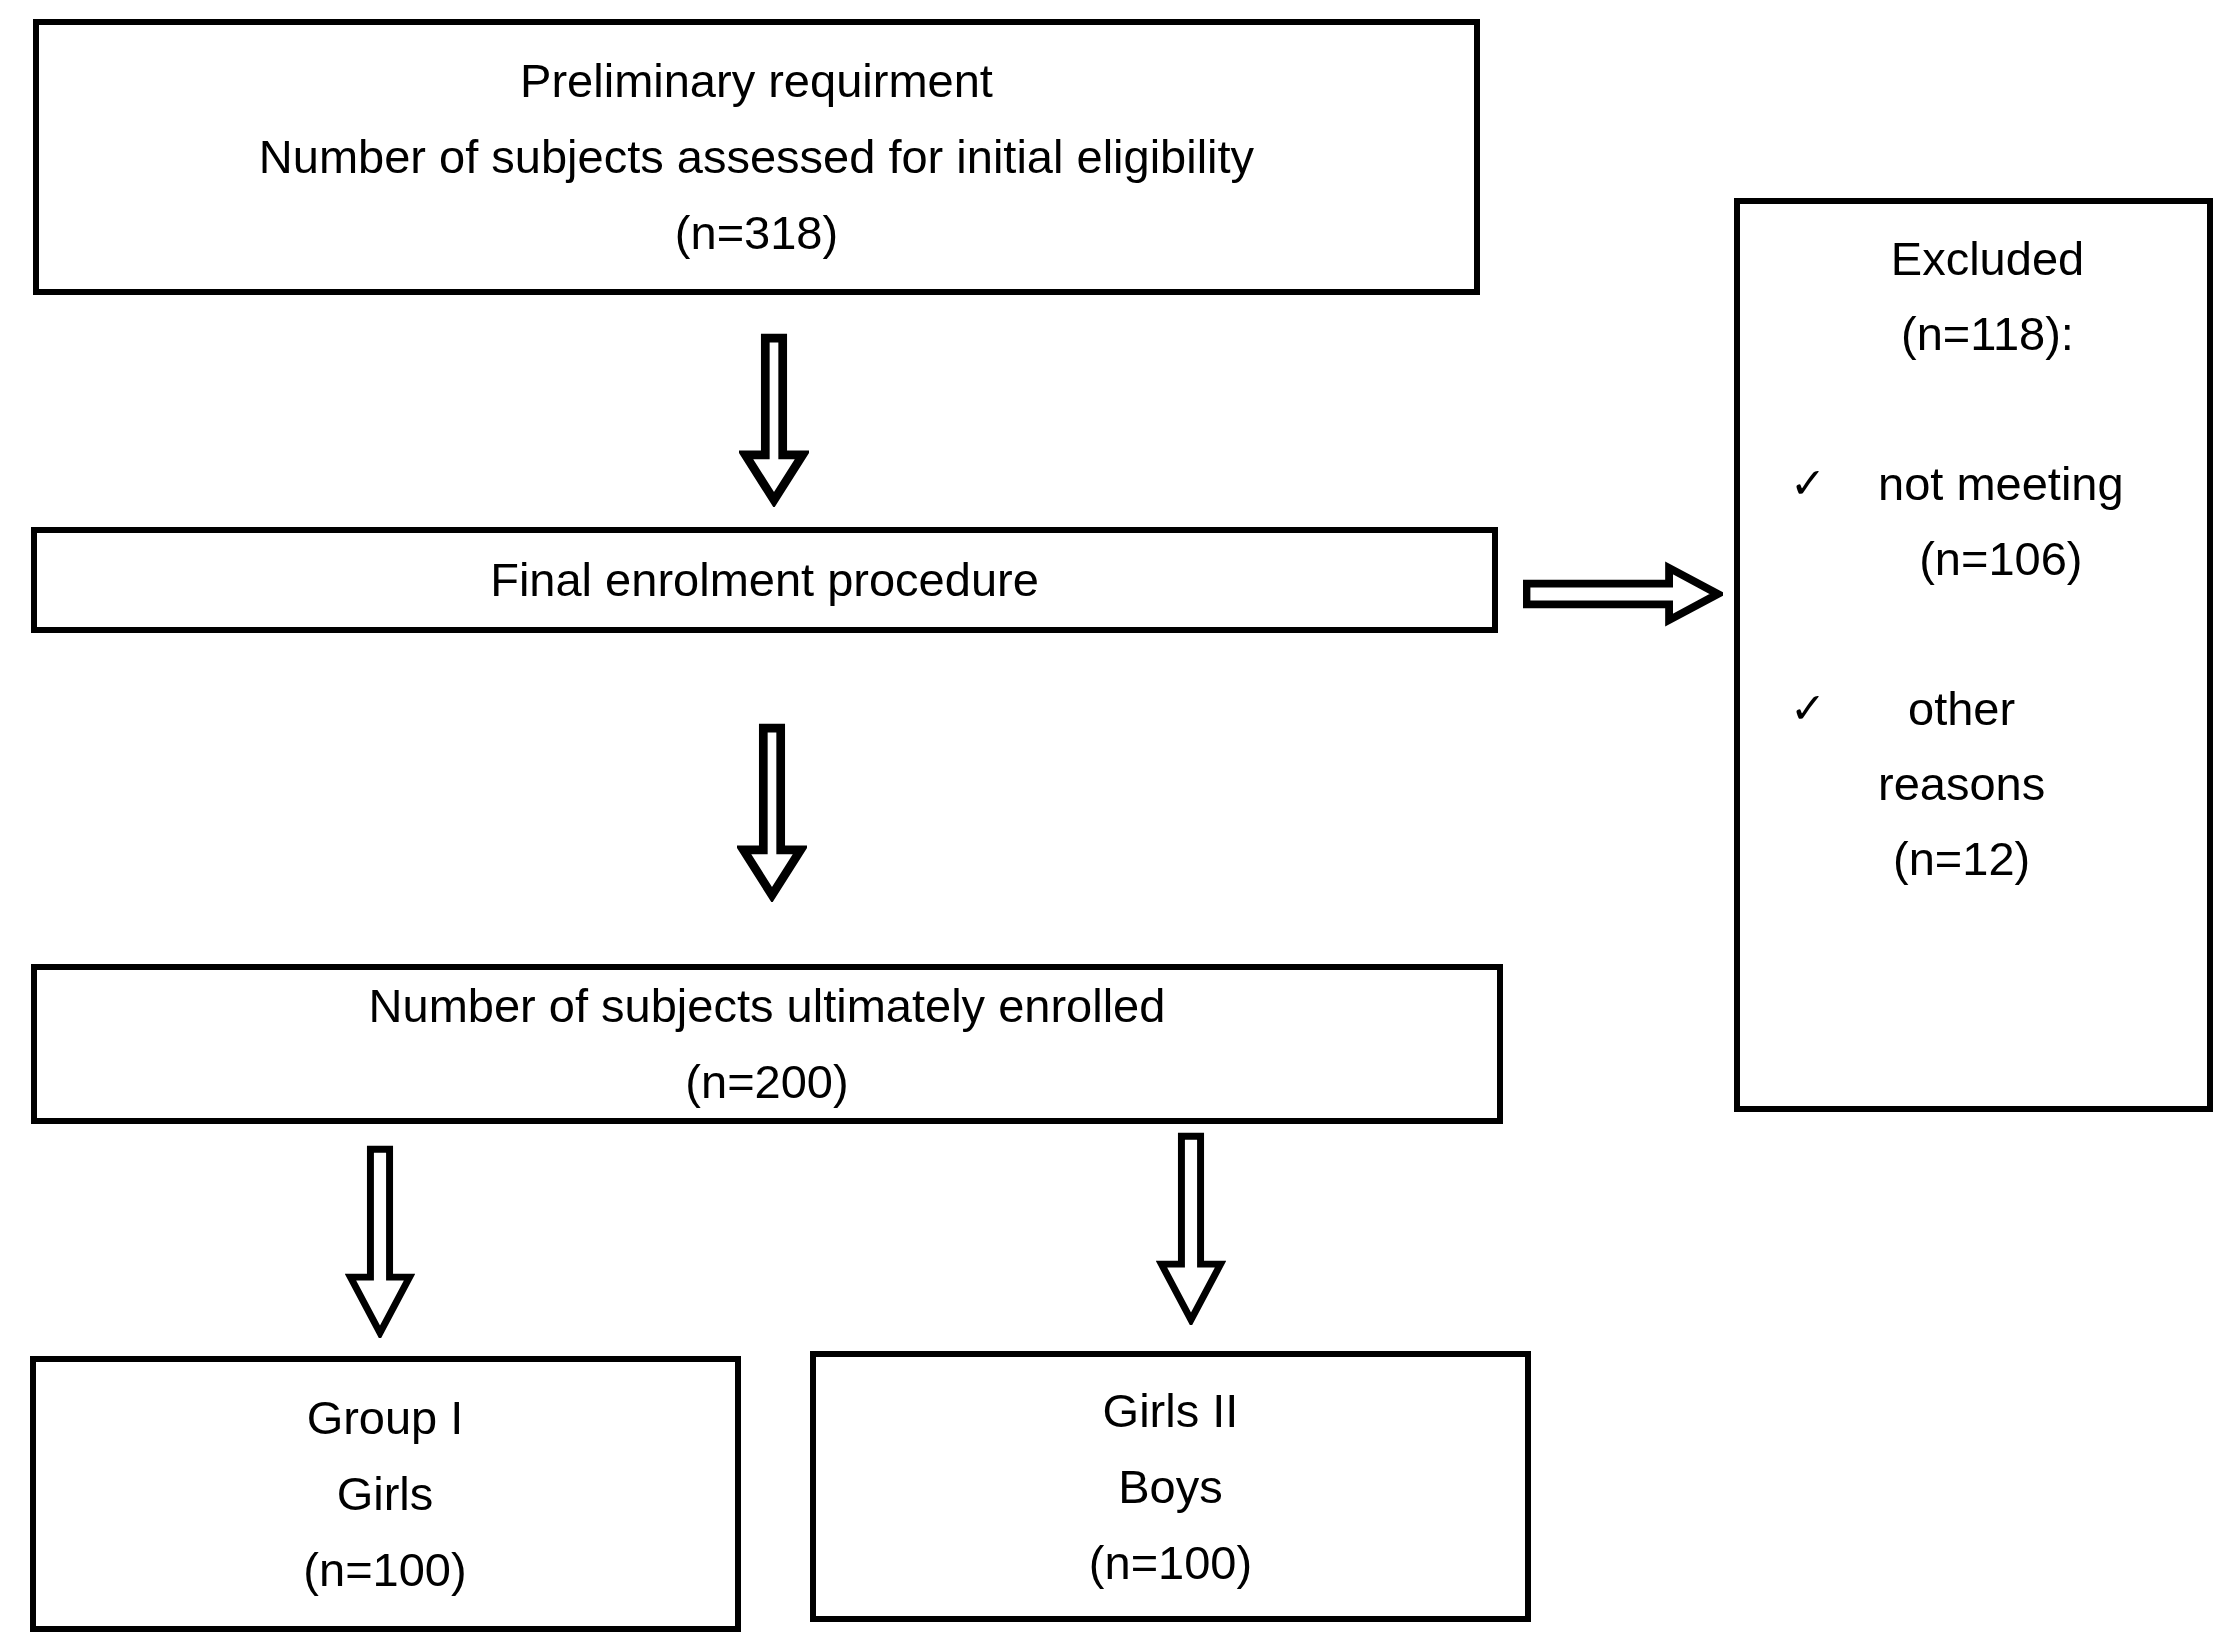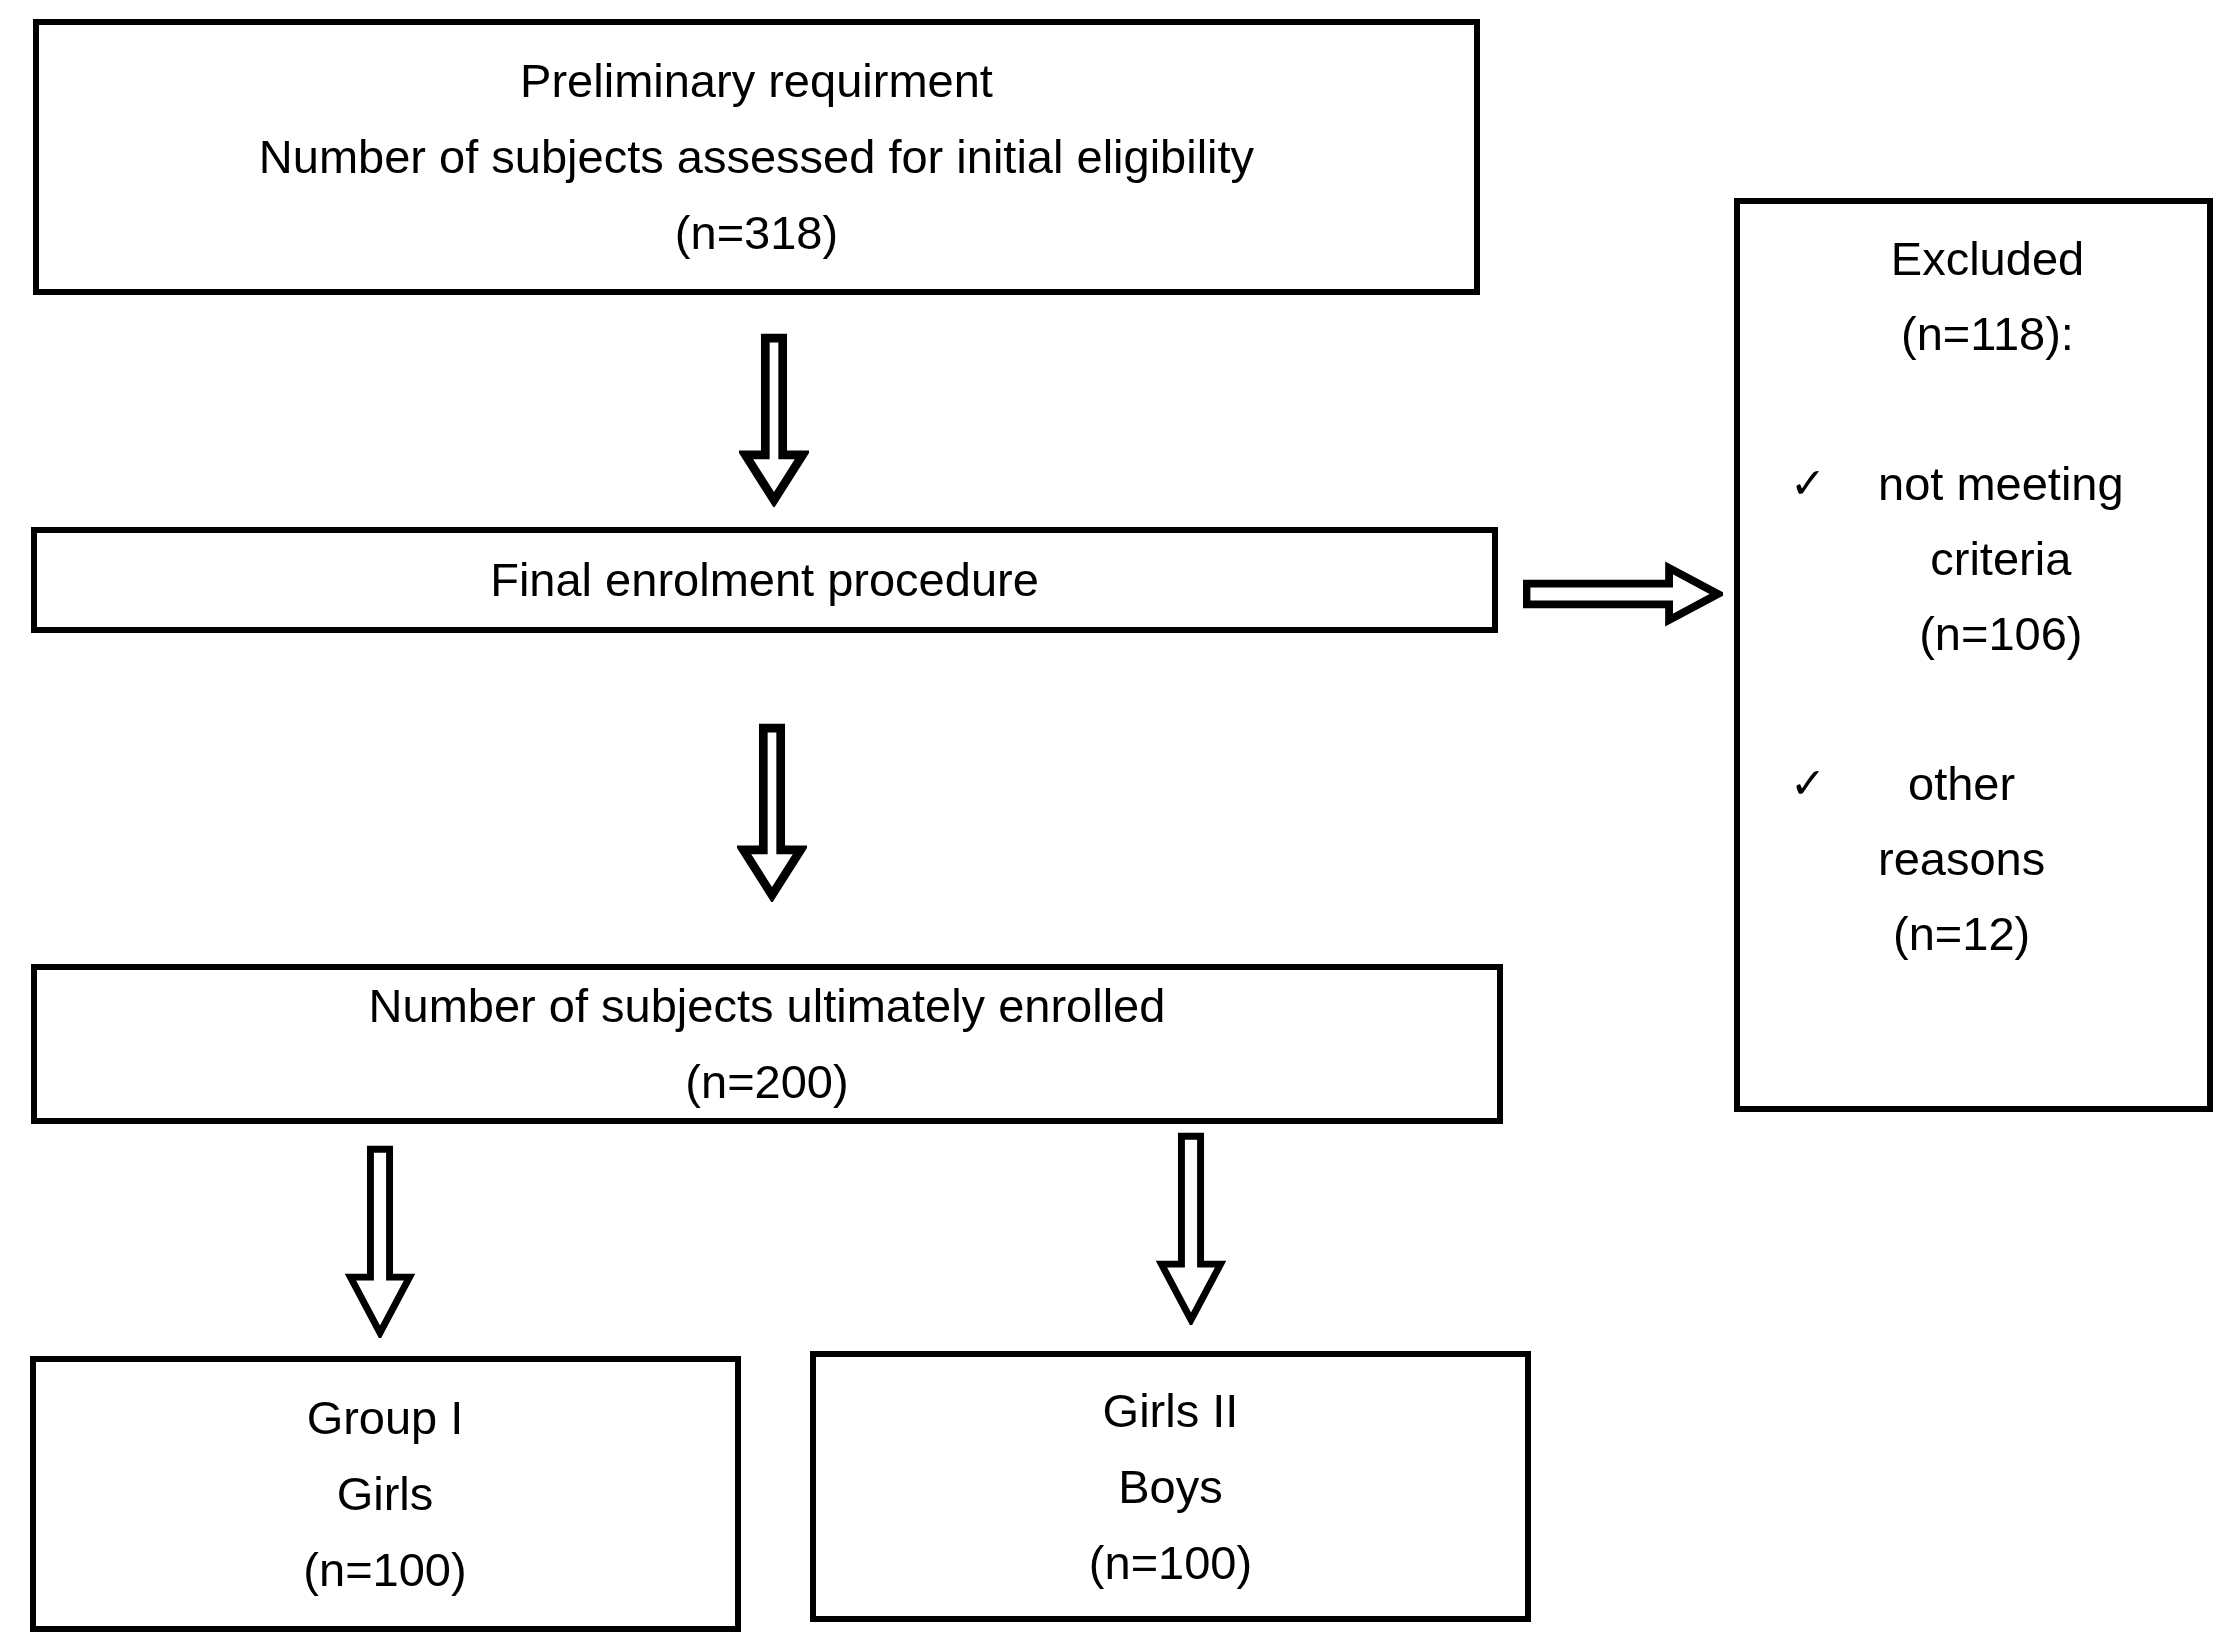"criteria" div.line { html: <div>criteria</div> -> none }
